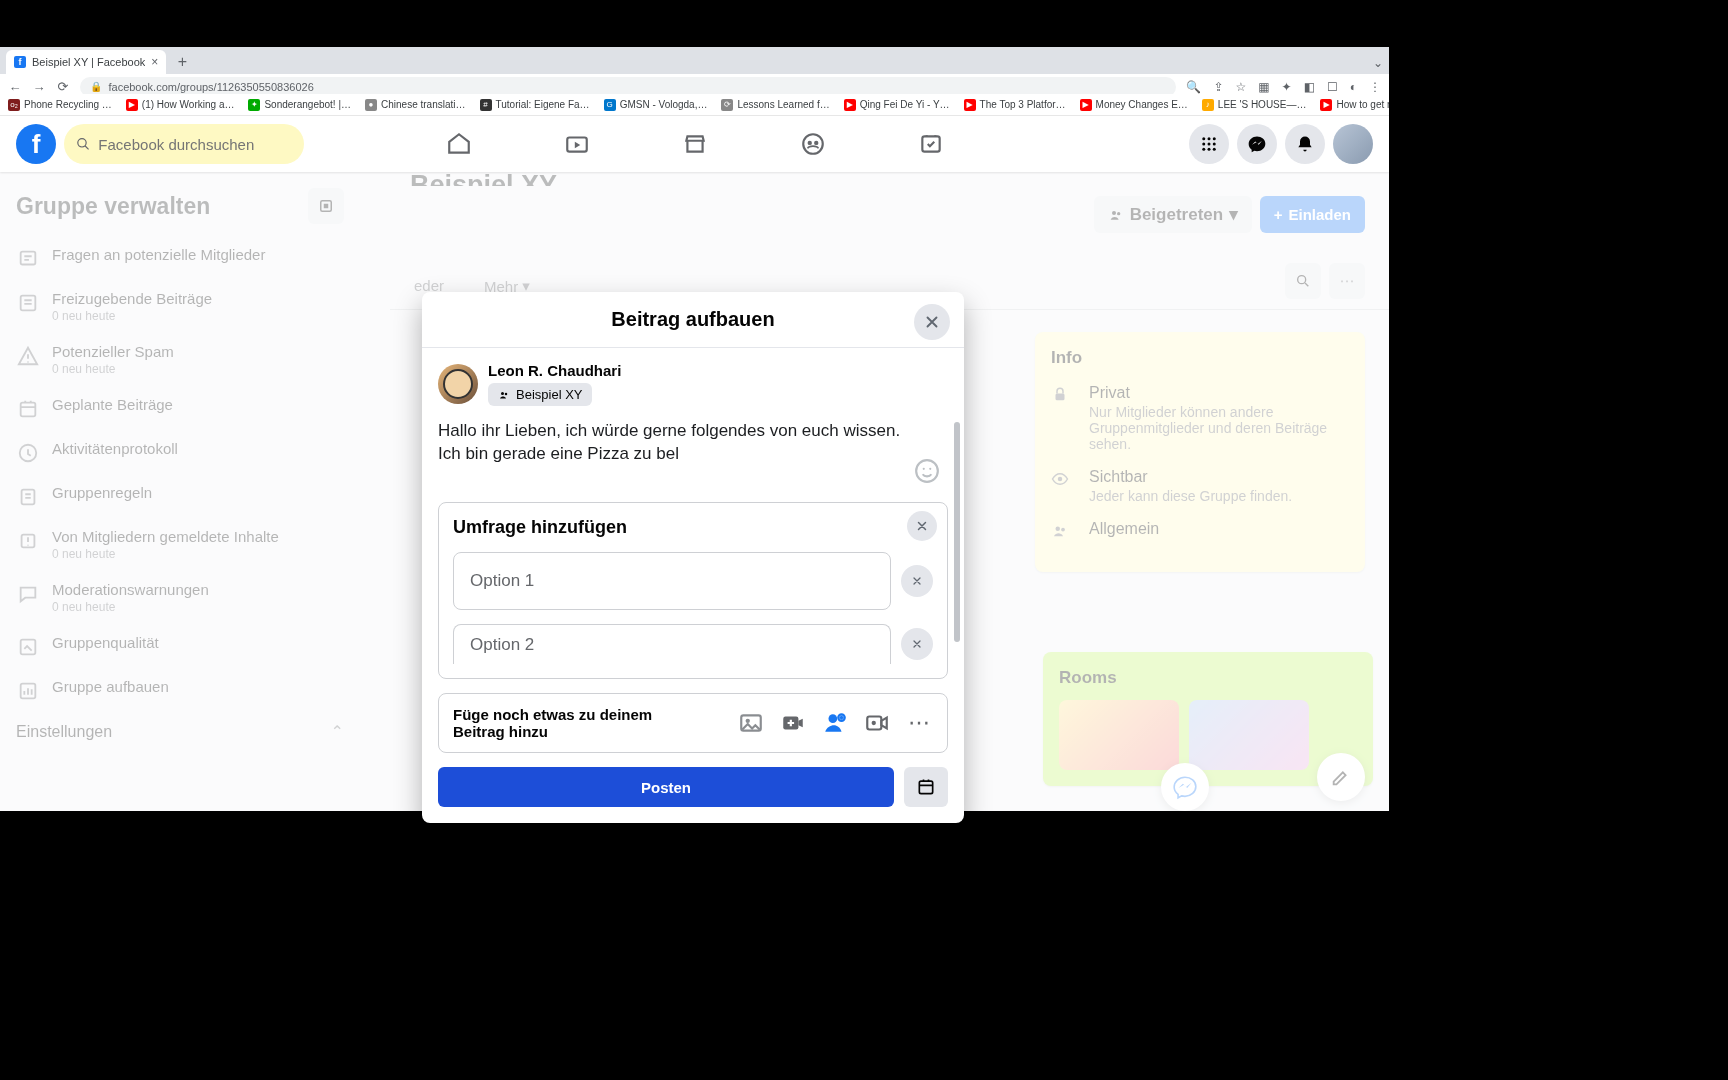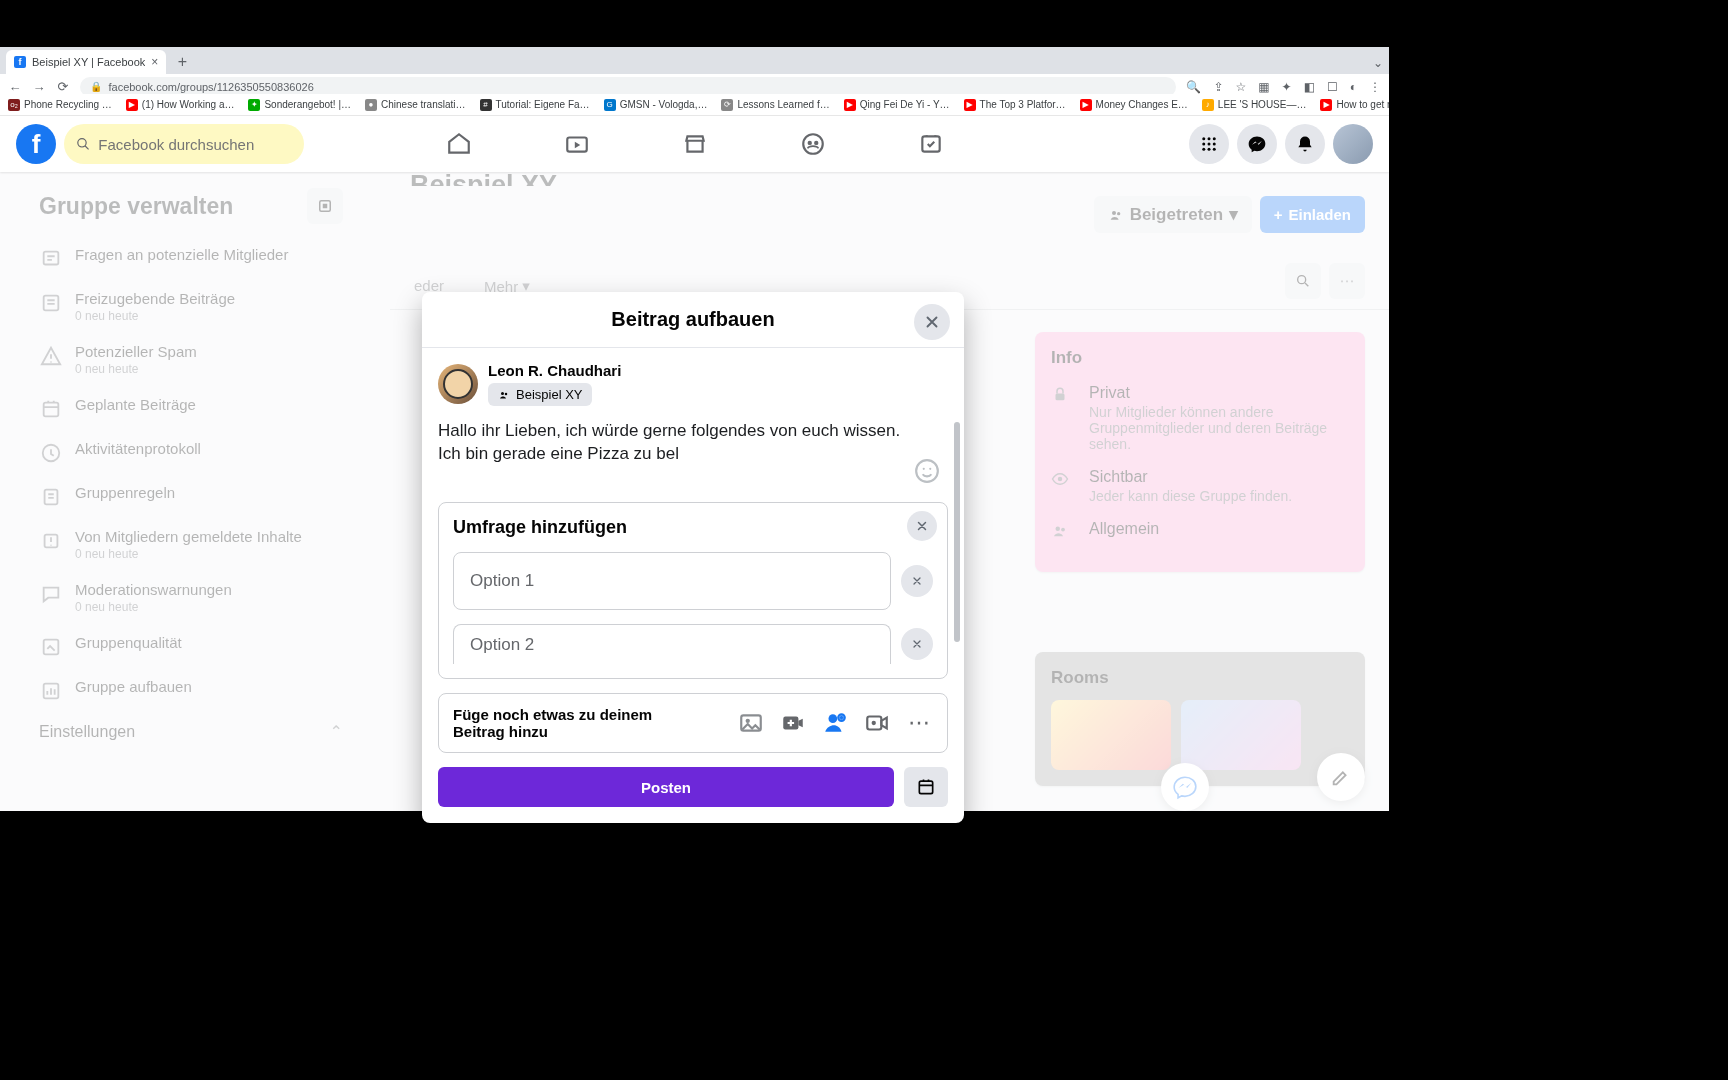"Gruppe verwalten" .left-sidebar { left: 11px -> 0; padding: 16px 20px -> 16px 8px }
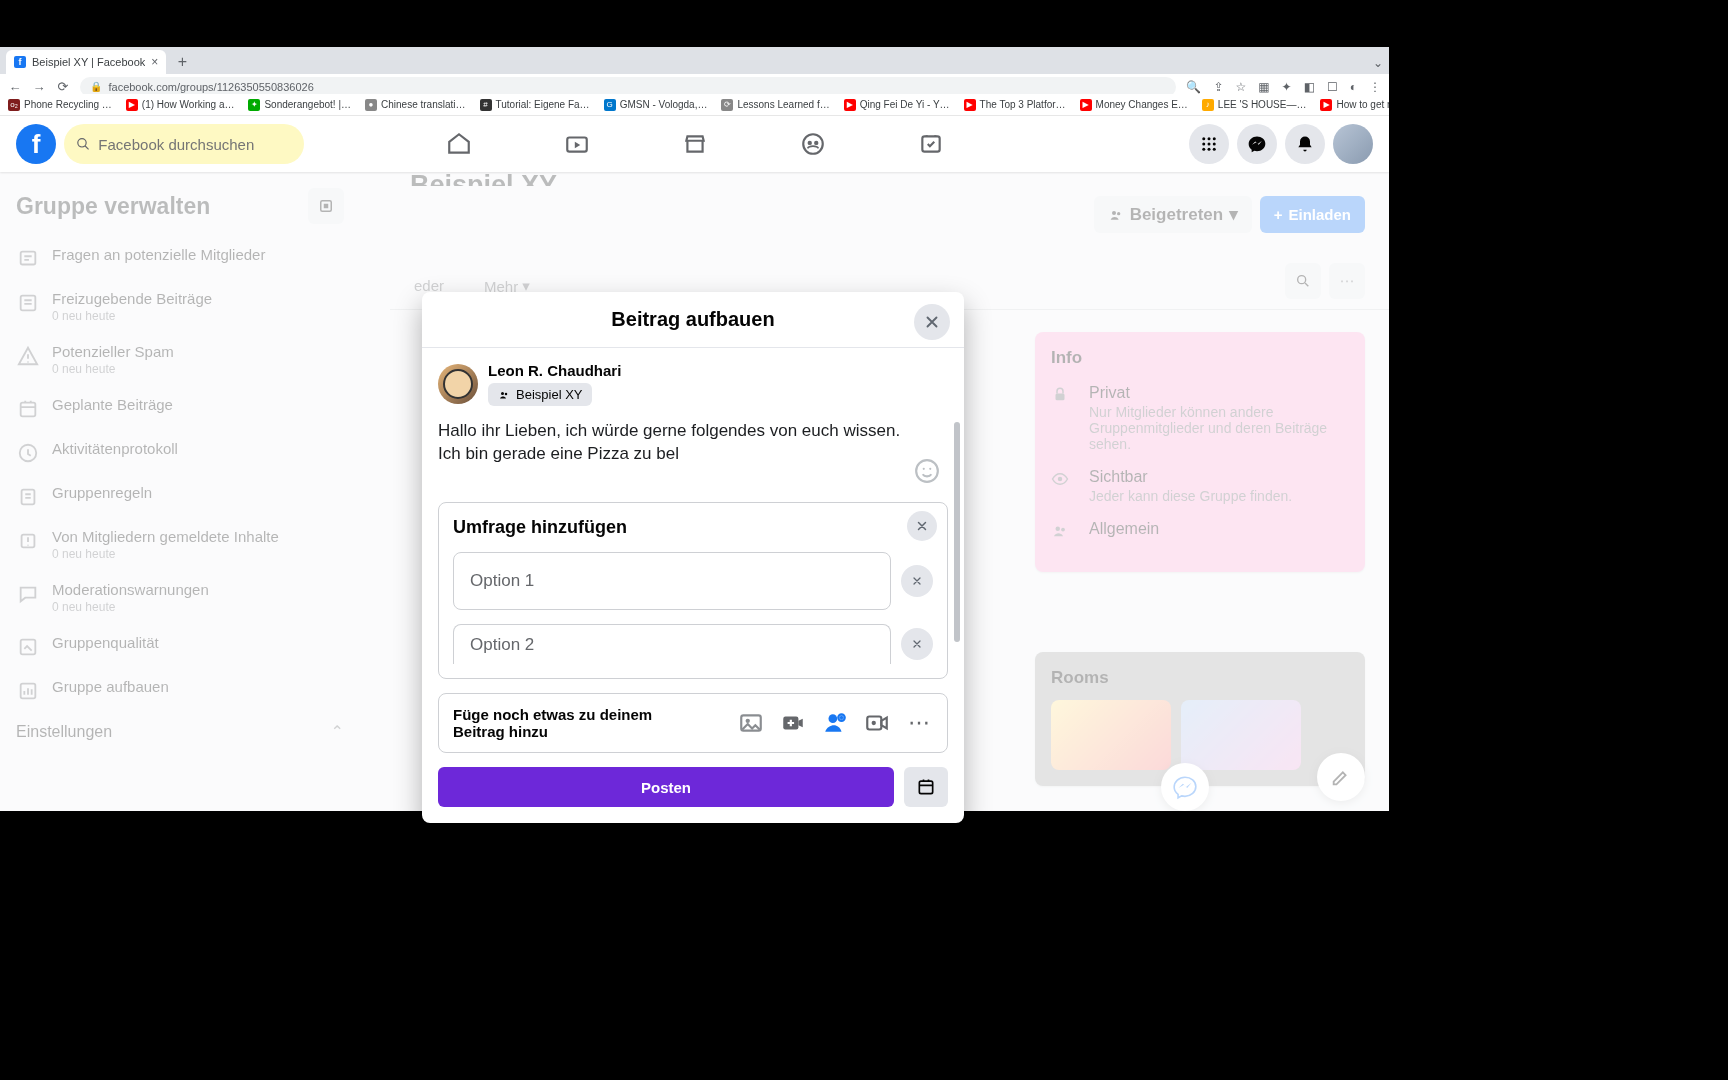"Info" .info-card { background: #f9a8d4 -> #fef9c3 }
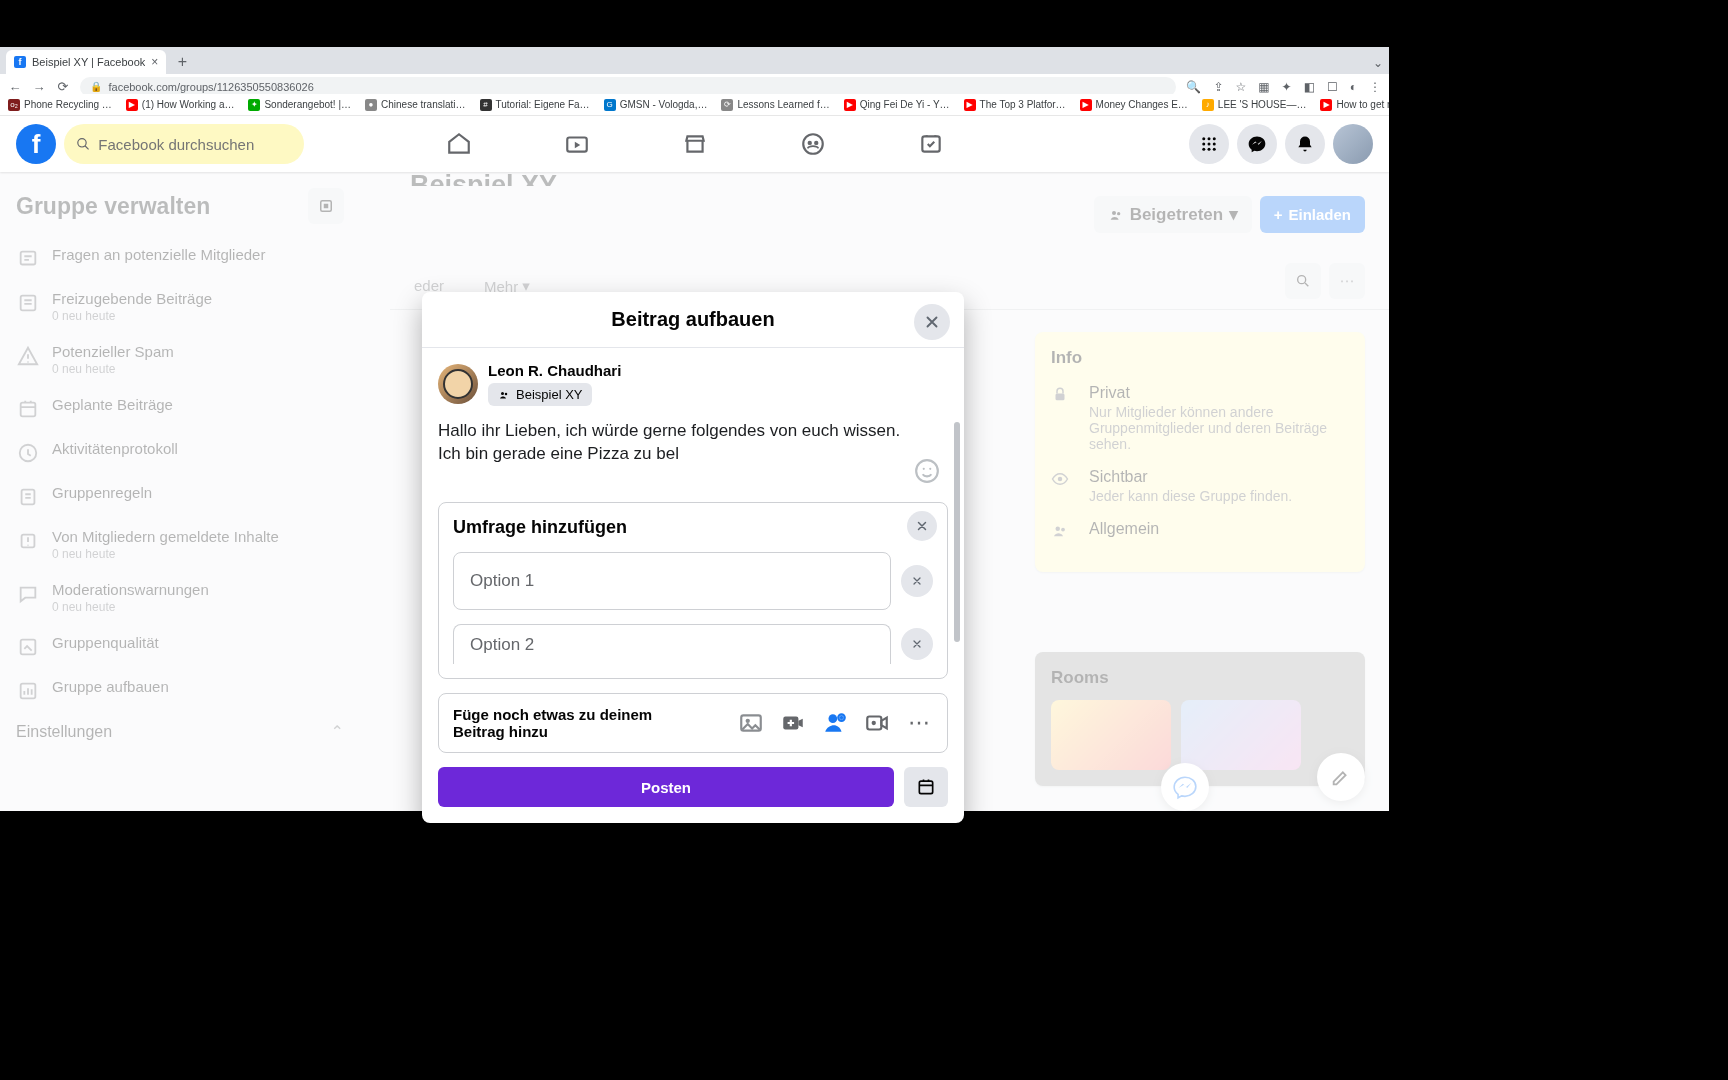"Rooms" .rooms-card { background: #a3a3a3 -> #bef264; right: 24px -> 16px }
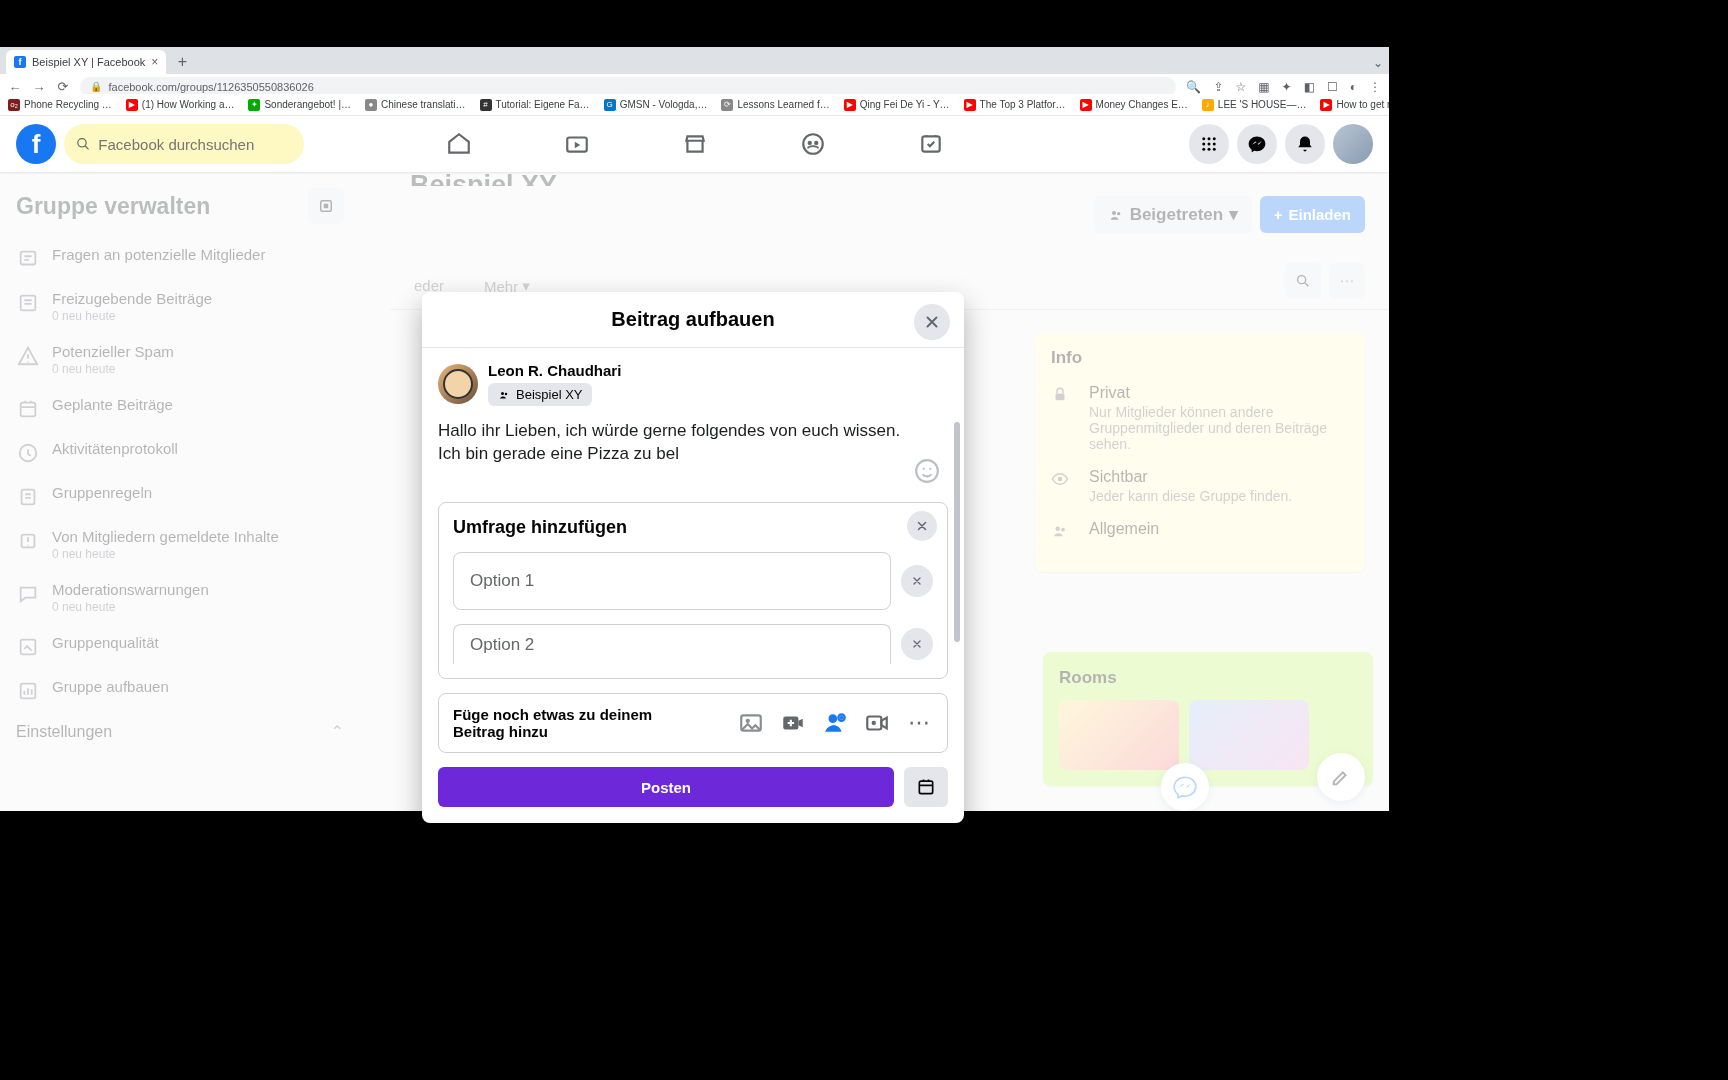"Posten" .post-btn { background: #6d28d9 -> #1d4ed8 }
